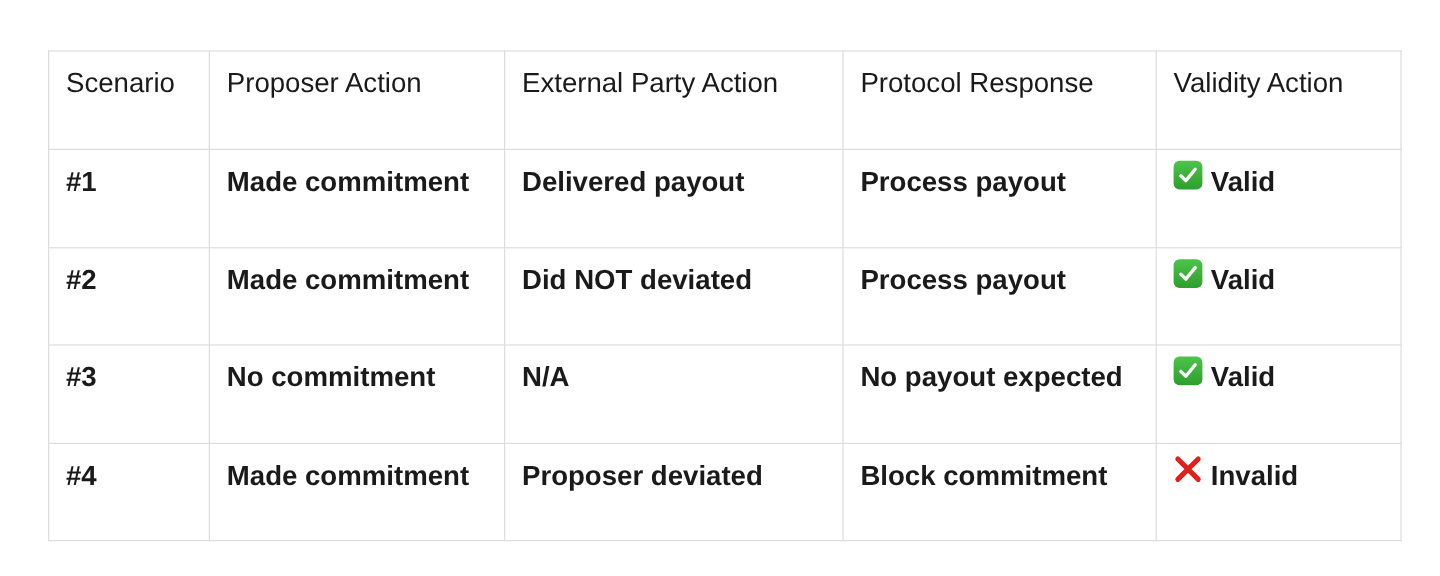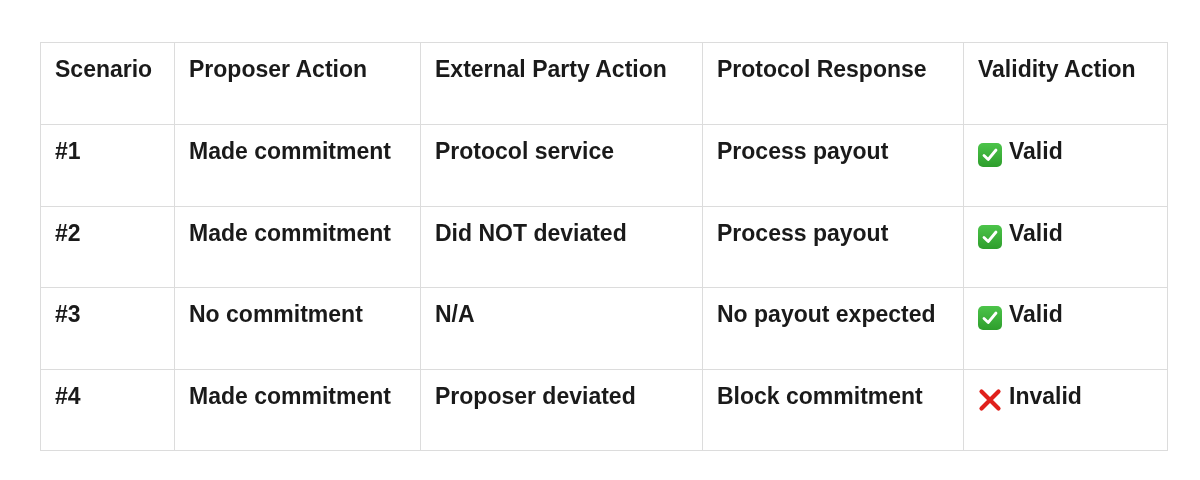"Scenario" table.scenario-table th { font-weight: 700 -> 400 }
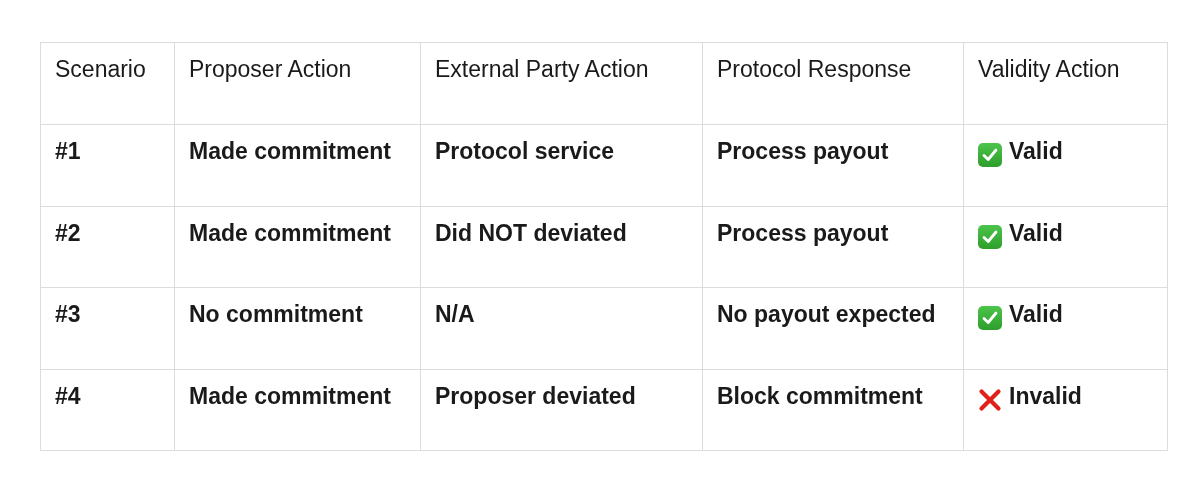"Protocol service" td { text: Protocol service -> Delivered payout }
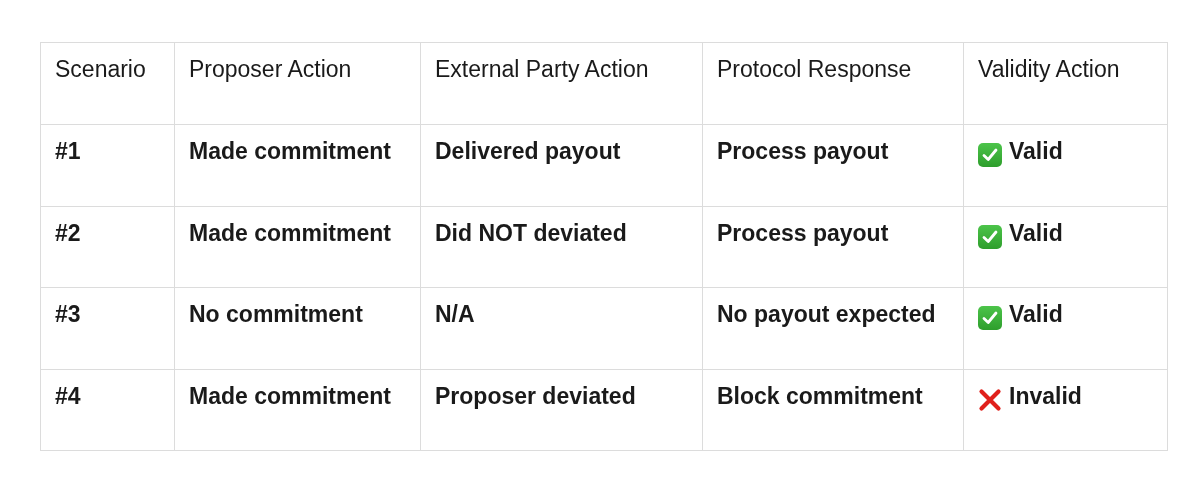"Valid" .status-wrap { align-items: flex-end -> flex-start }
